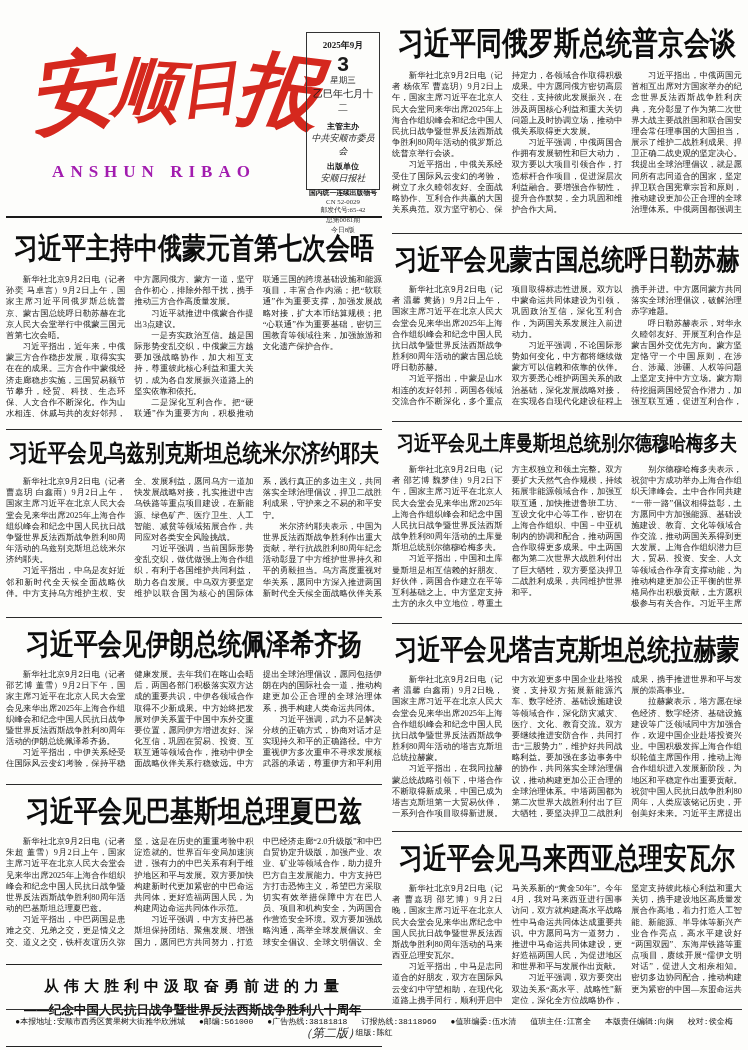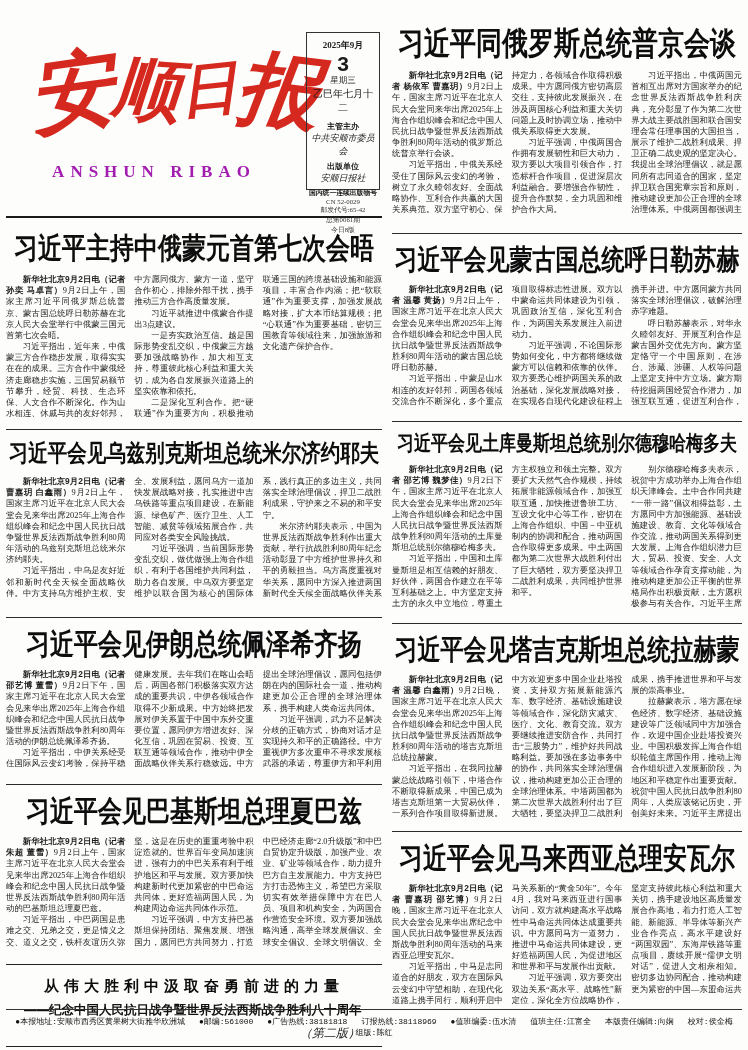"新华社北京9月2日电" .dl { font-weight: bold -> normal }
